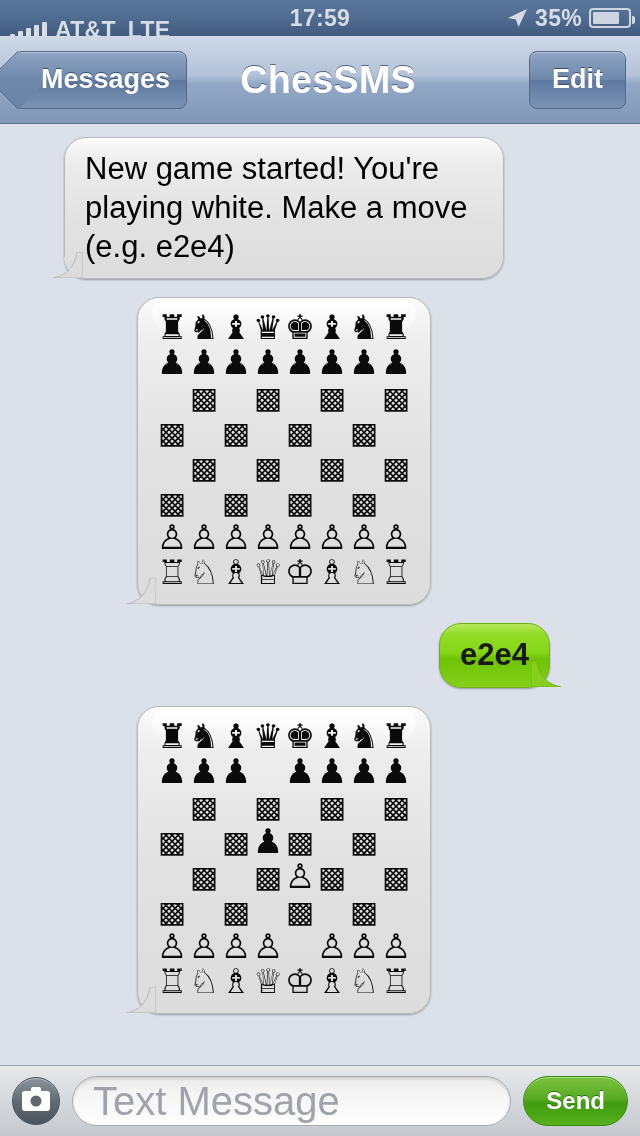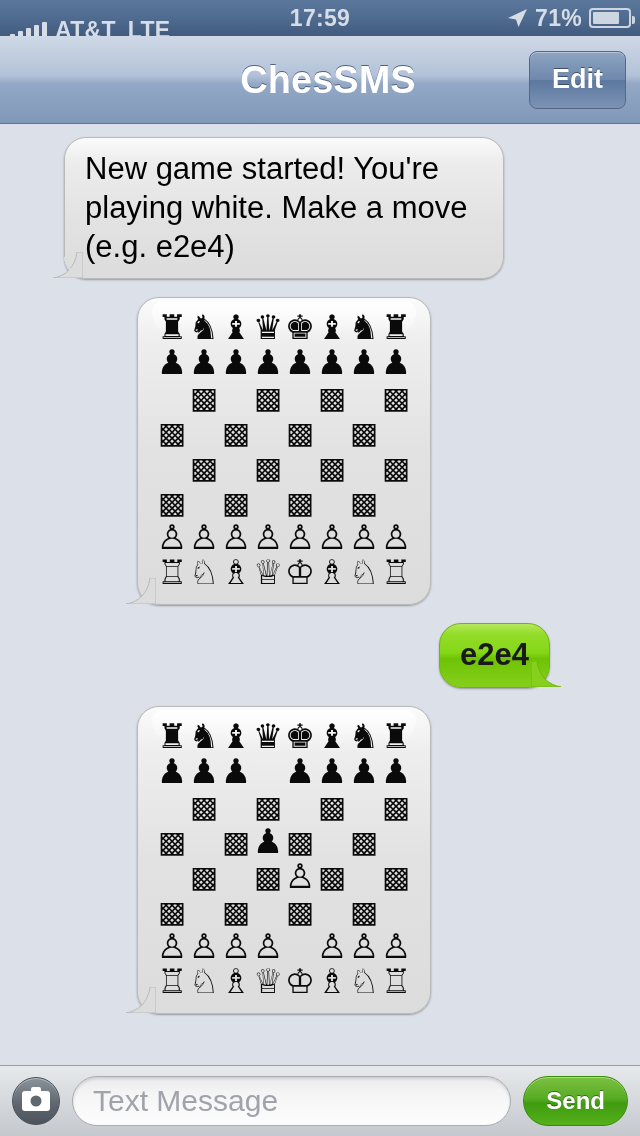"71%" span { text: 71% -> 35% }
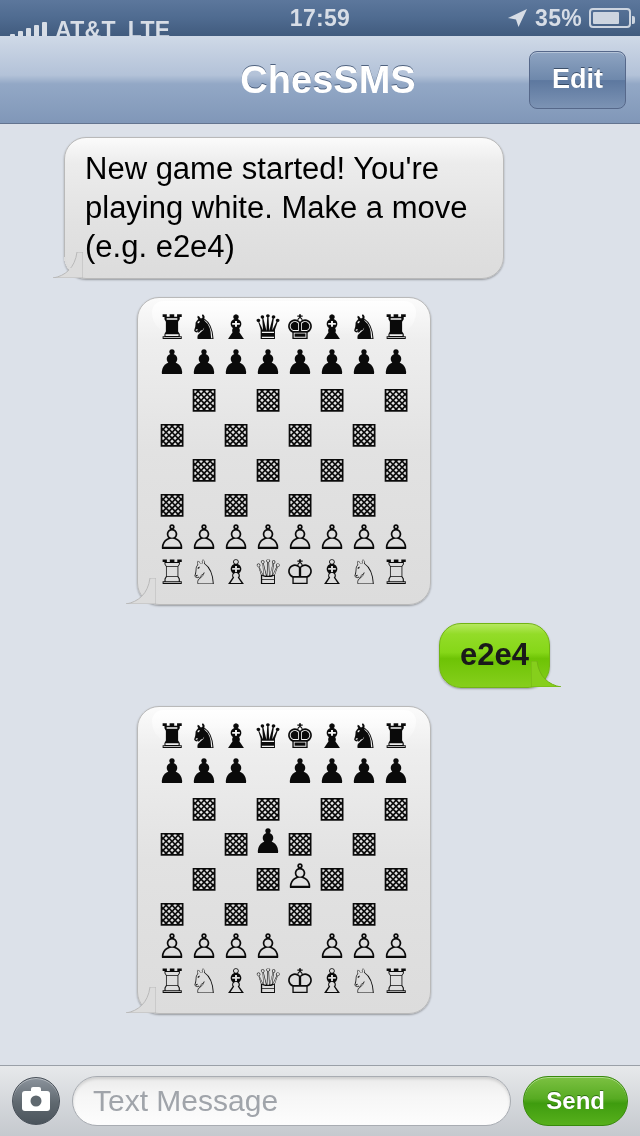"Messages" div.nav-back { html: none -> <div> <span>Messages</span> </div> }
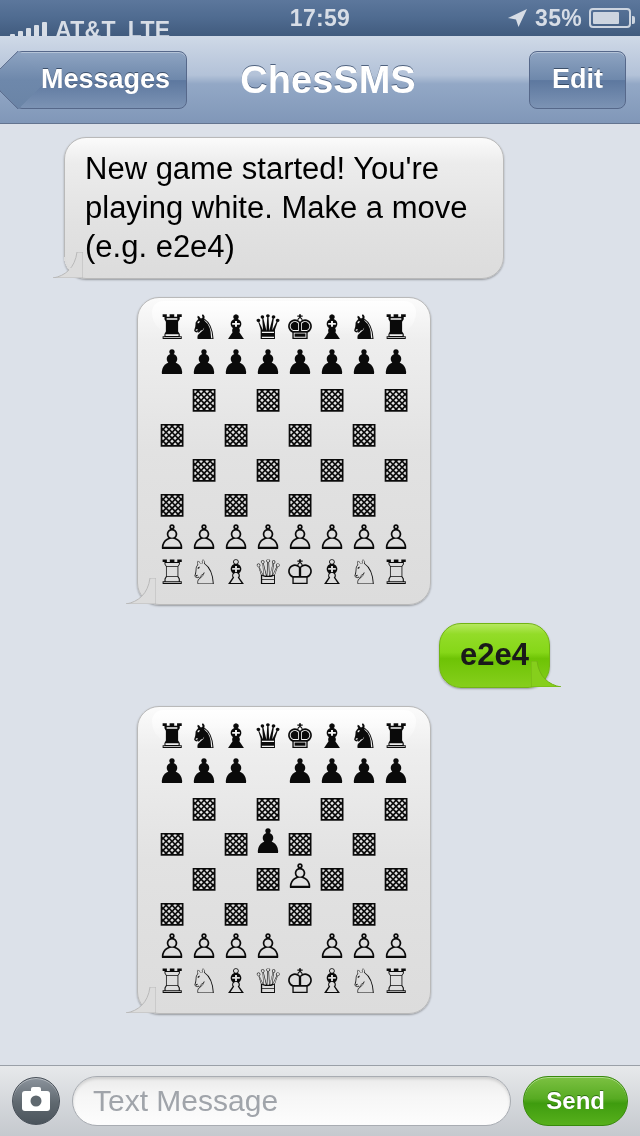"Text Message" .textfield { font-size: 30px -> 40px }
